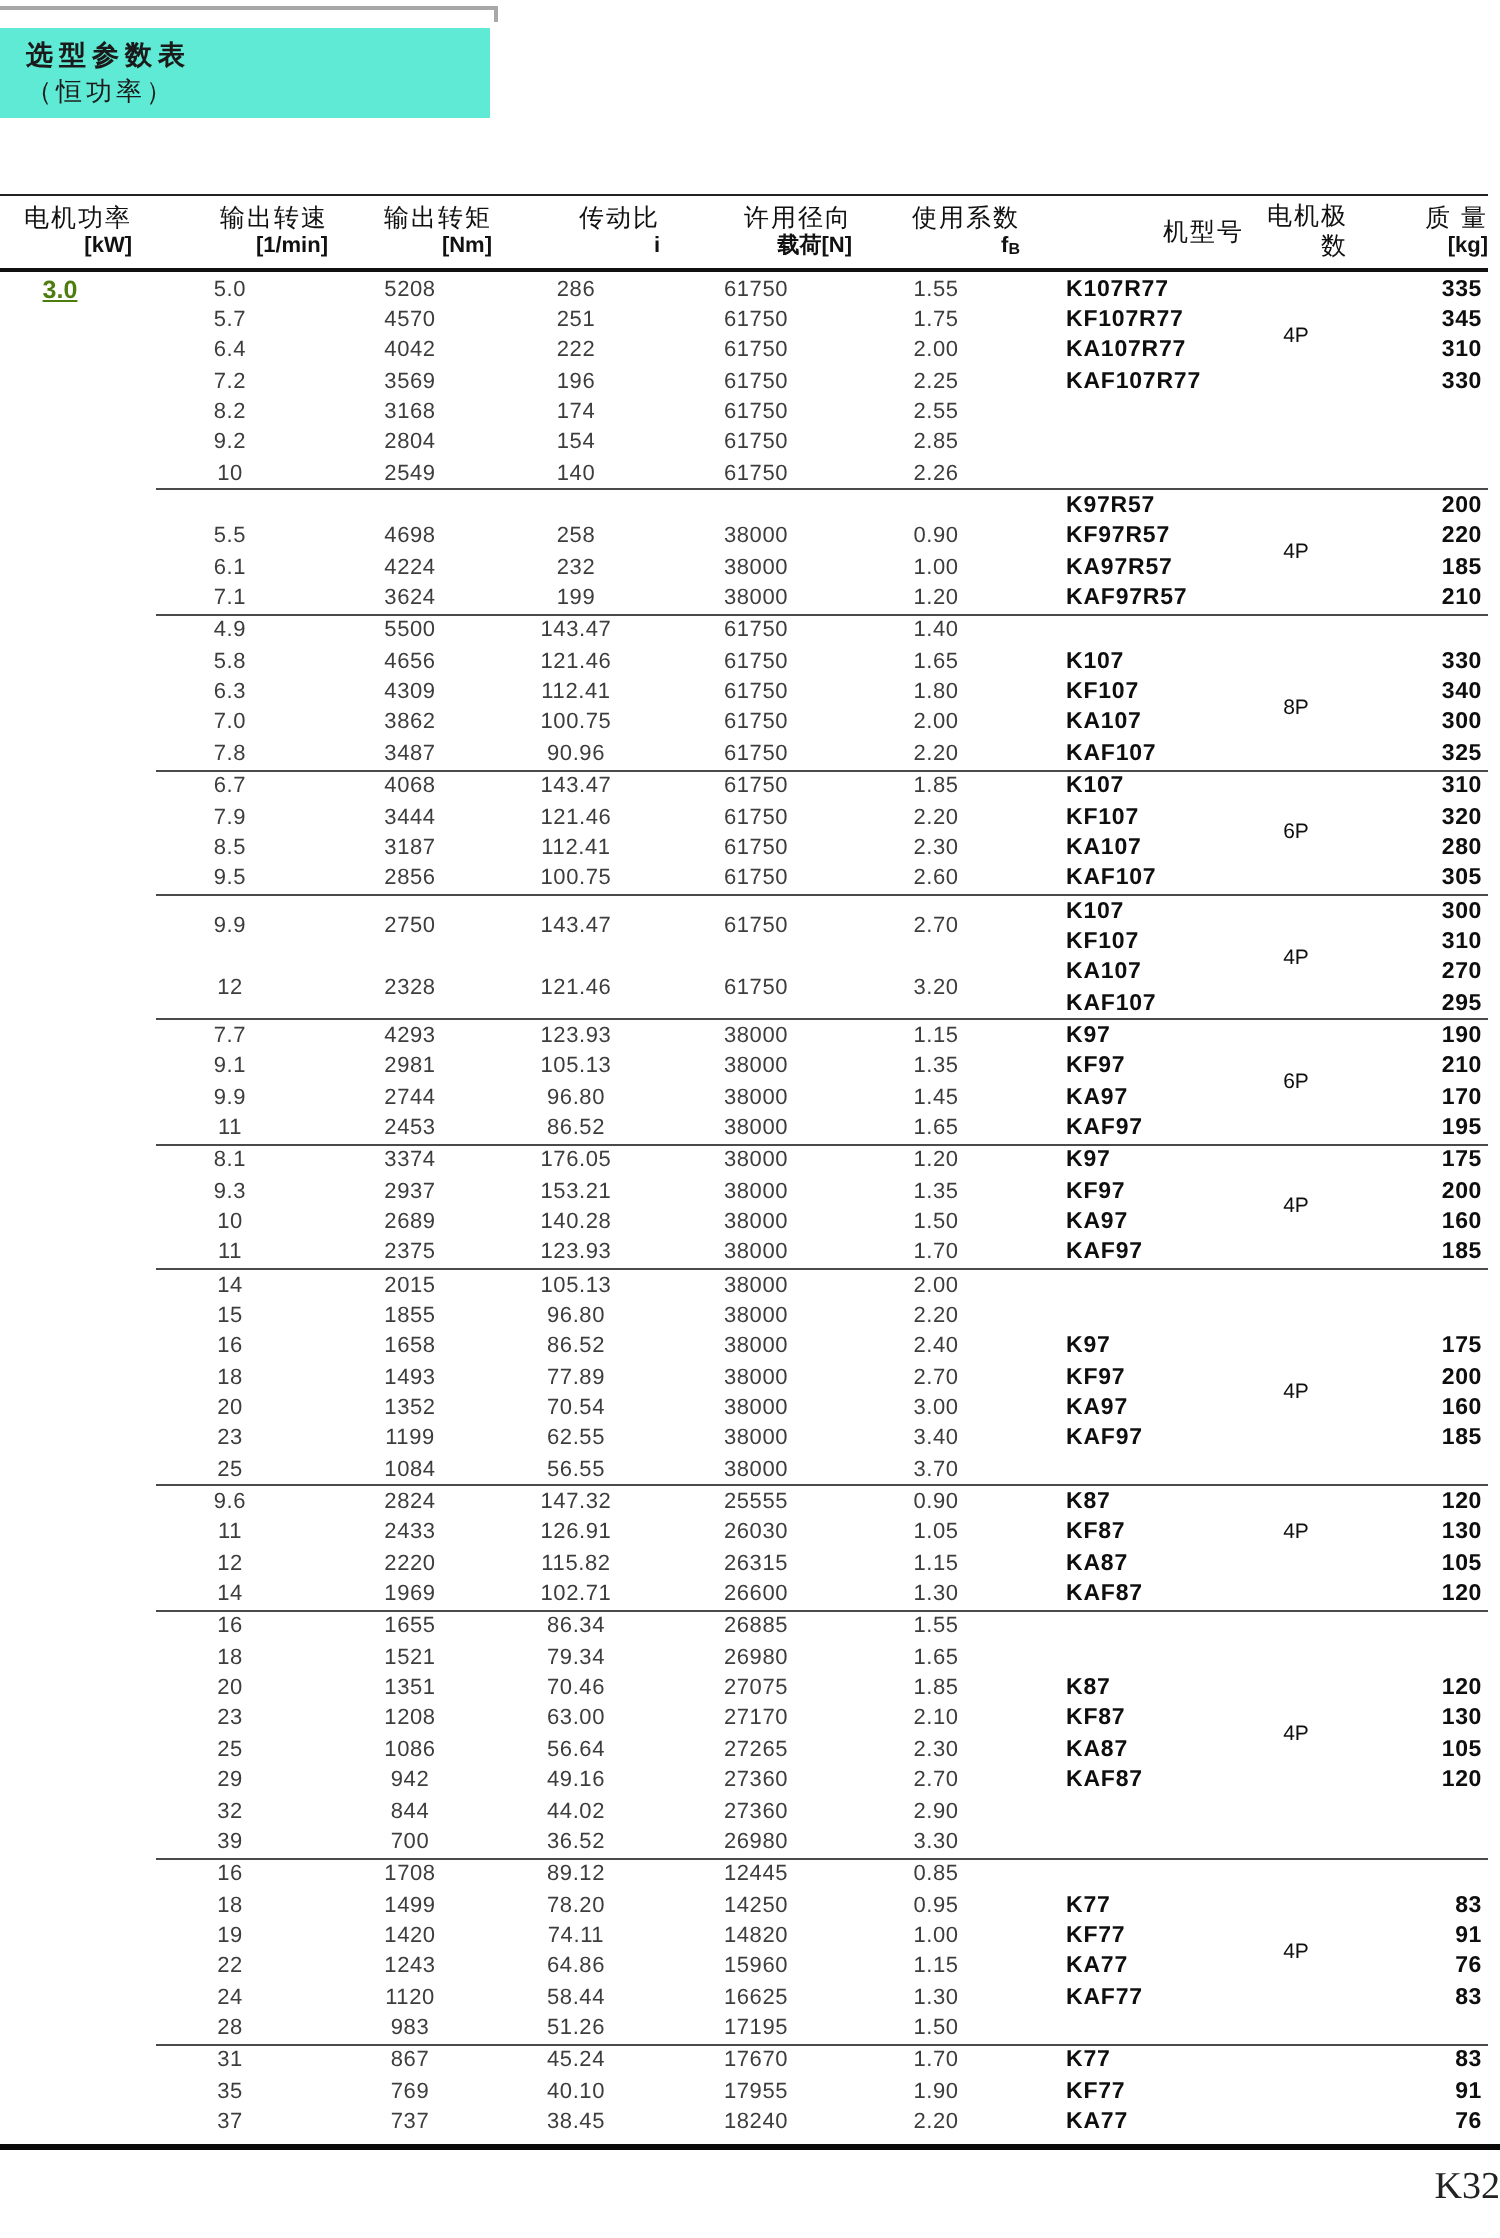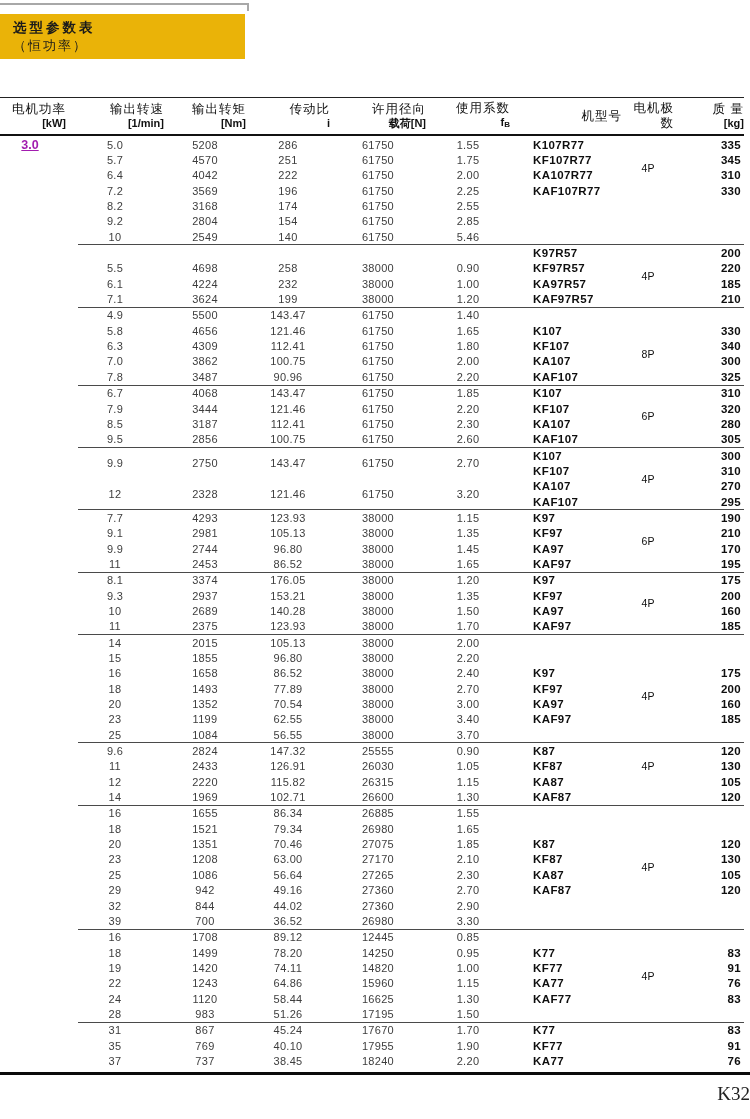"选型参数表" .title-box { background: #eab308 -> #5eead4 }
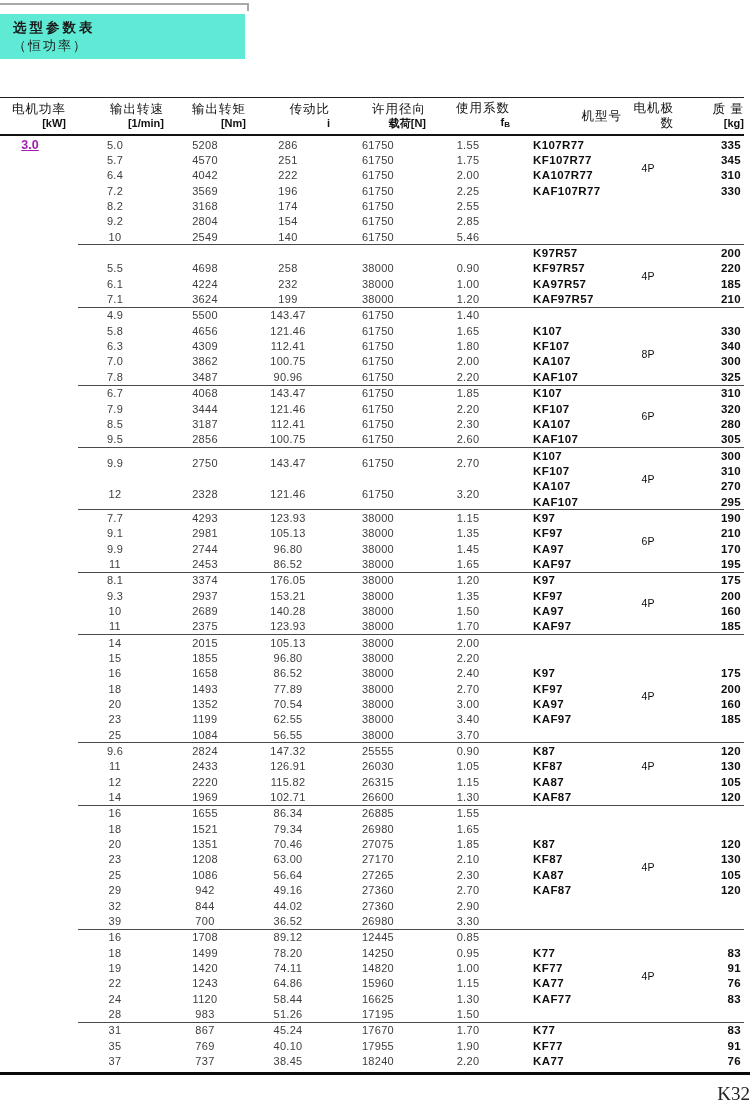"3.0" .power { color: #a21caf -> #4d7c0f }
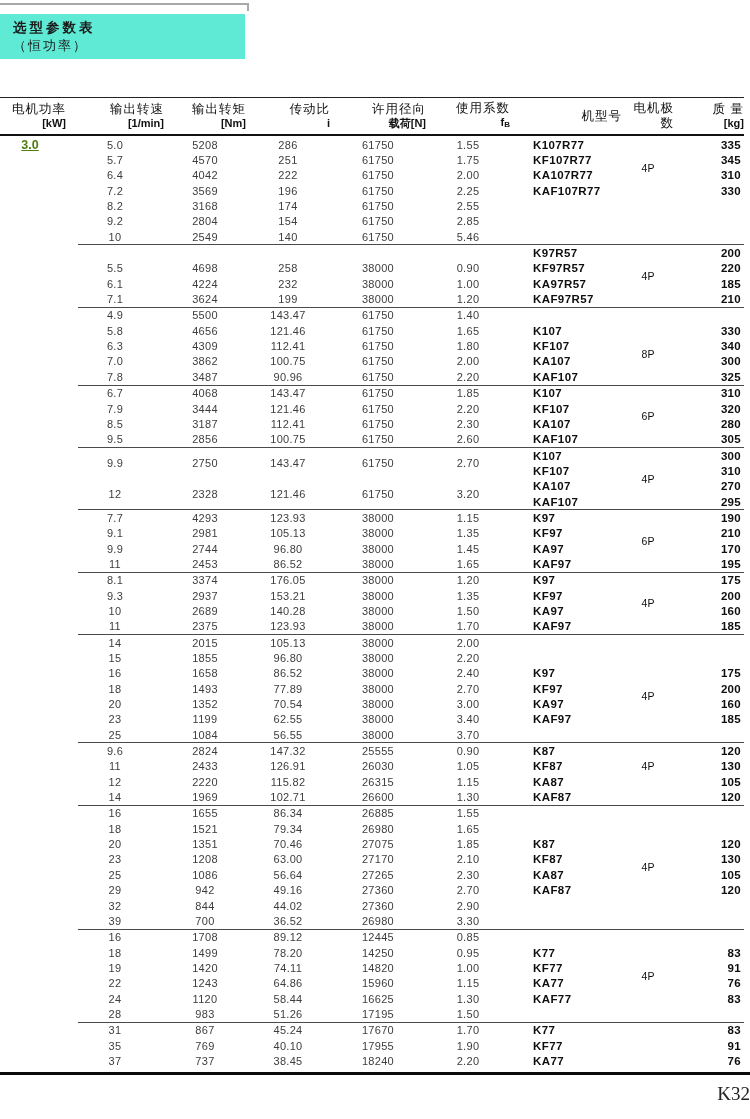"5.46" div.cell { text: 5.46 -> 2.26 }
